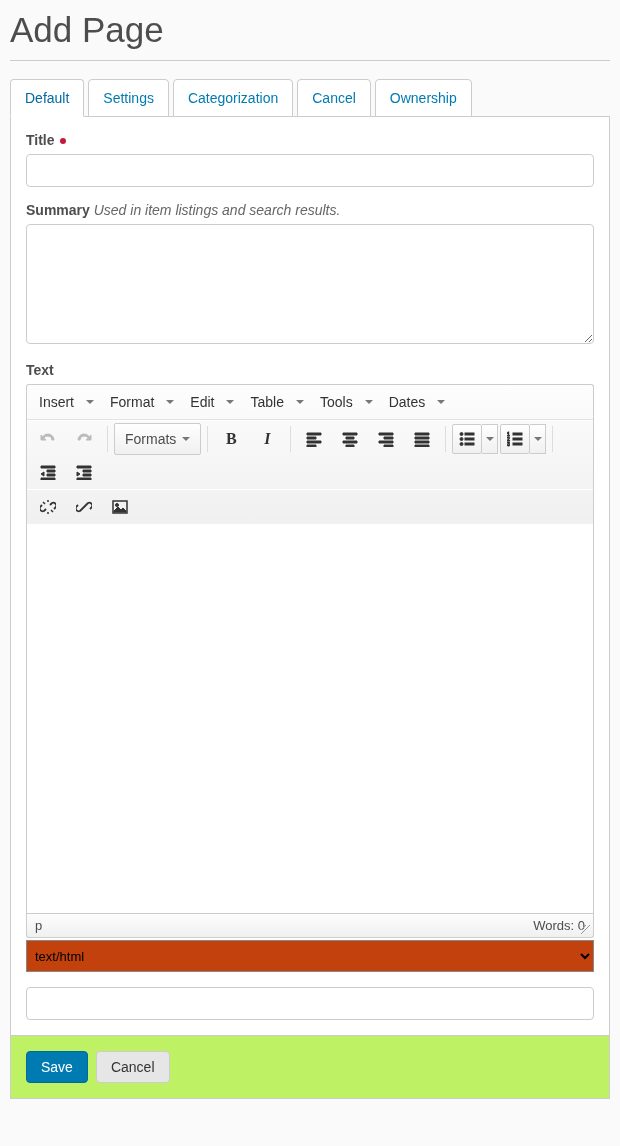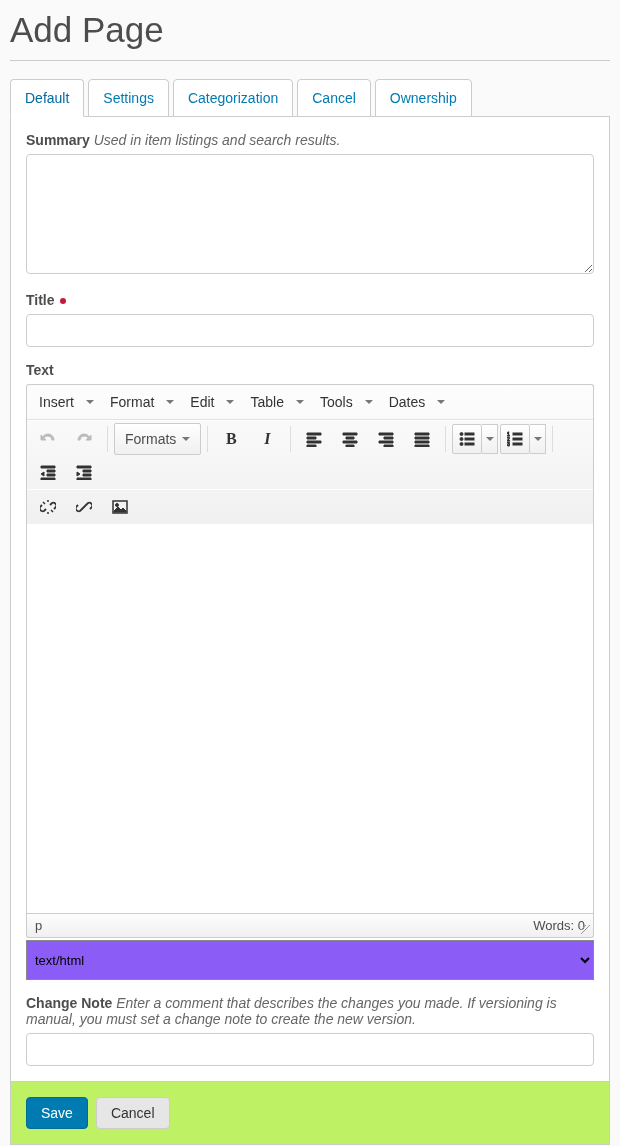"Summary Used in item listings" div.form-group { order: before "Title" -> after "Title" }
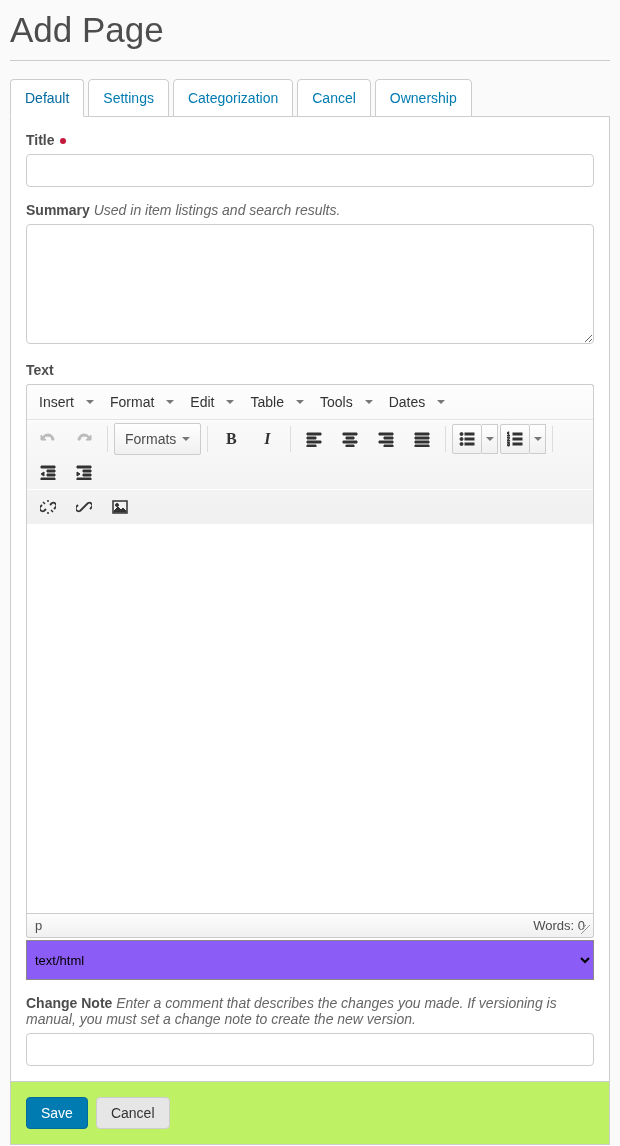"text/html" .mime-select { background: #8b5cf6 -> #c2410c; height: 40px -> 32px }
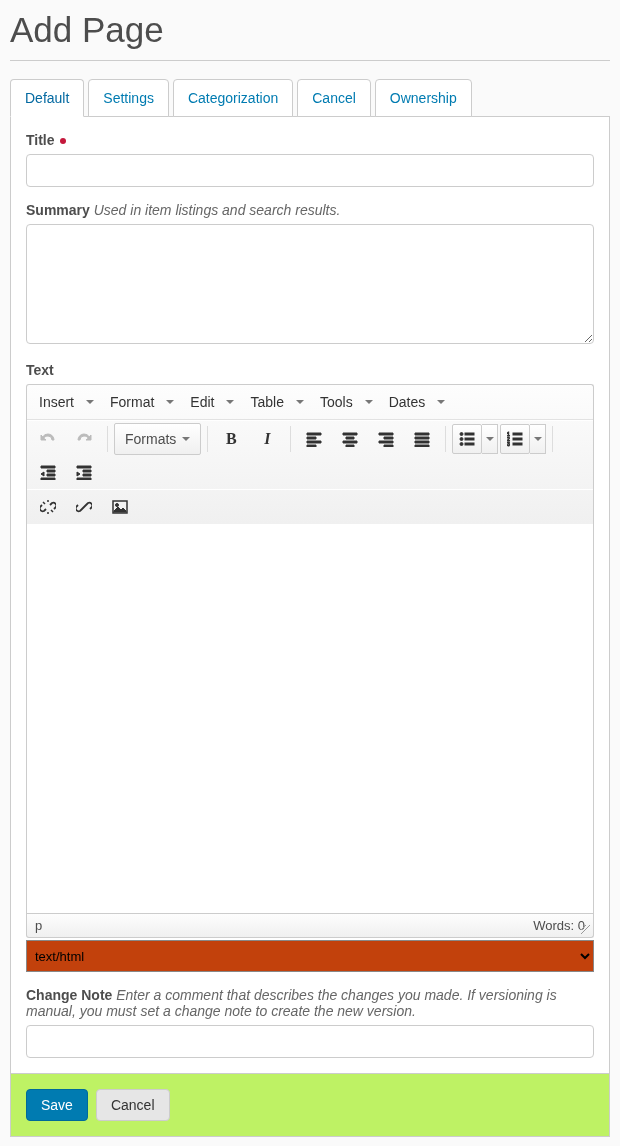"Change Note Enter a comment" div.label-row { html: <div> <span>Change Note</span> <span>Enter a comment that describes the changes you made. If versioning is manual, you must set a change note to create the new version.</span> </div> -> none }
